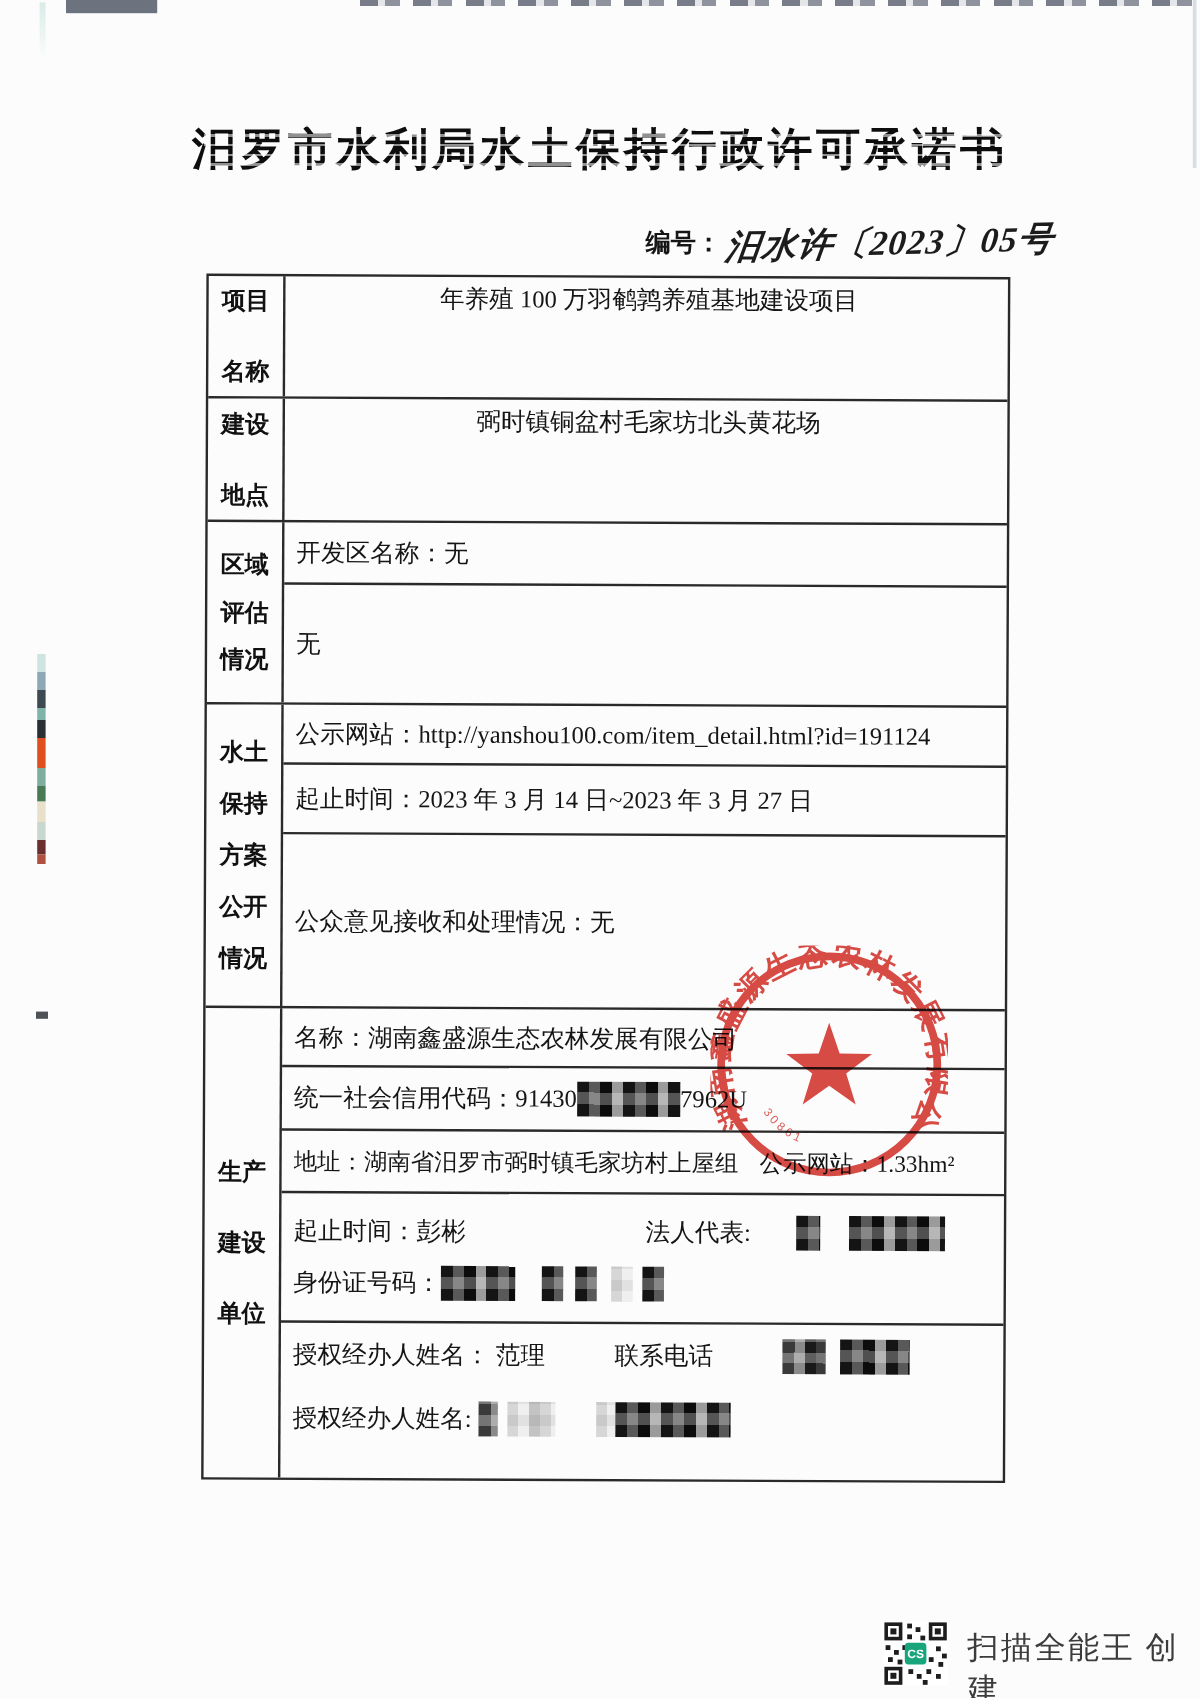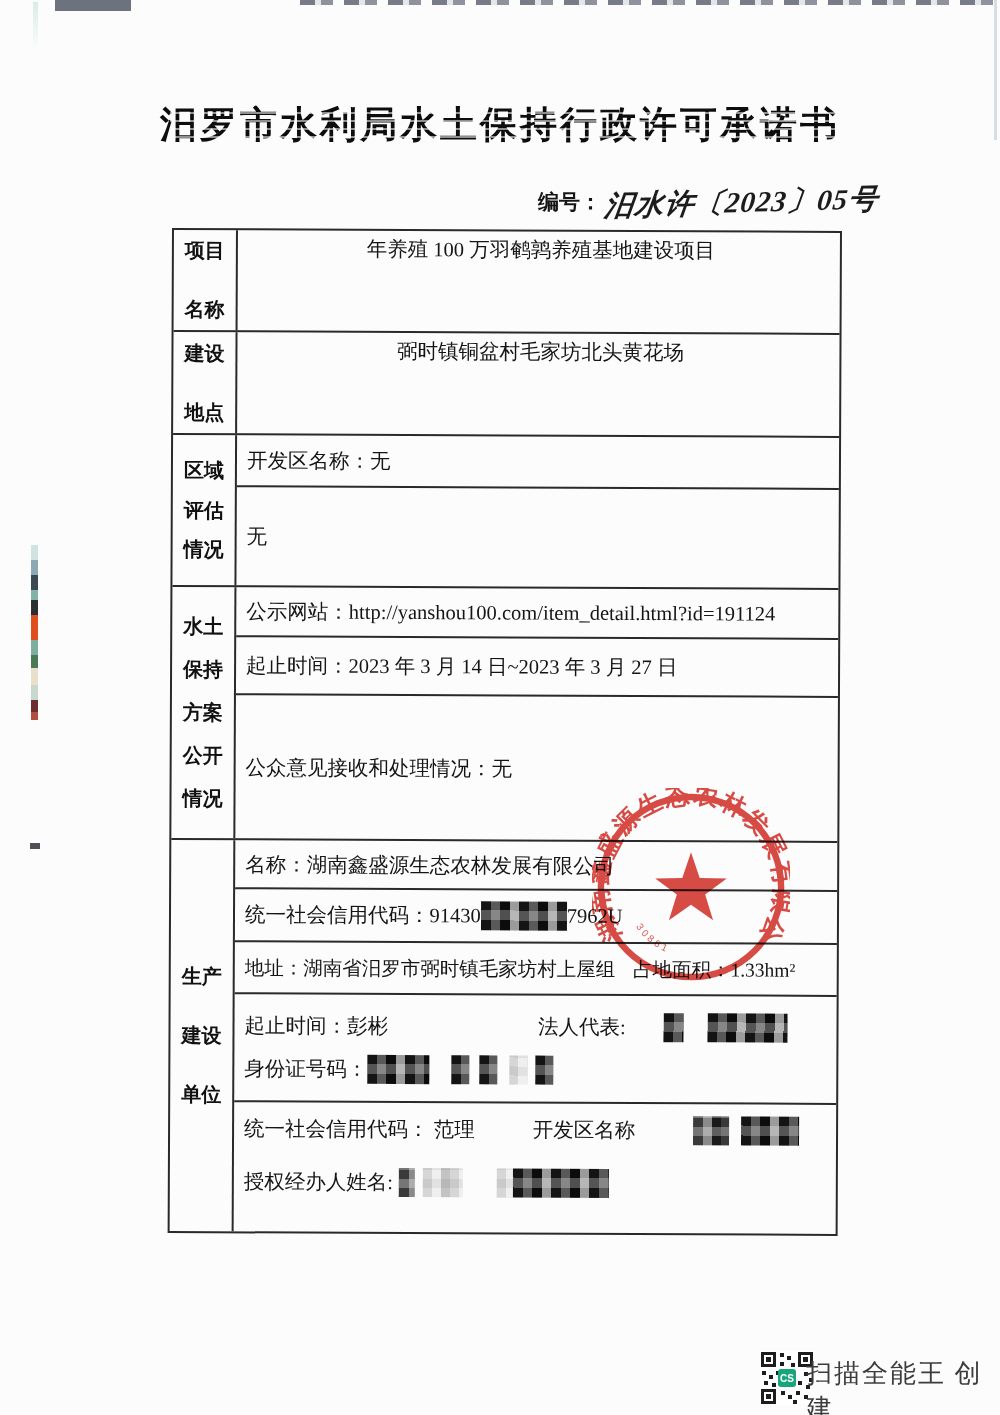"占地面积：1.33hm²" span { text: 占地面积 -> 公示网站 }
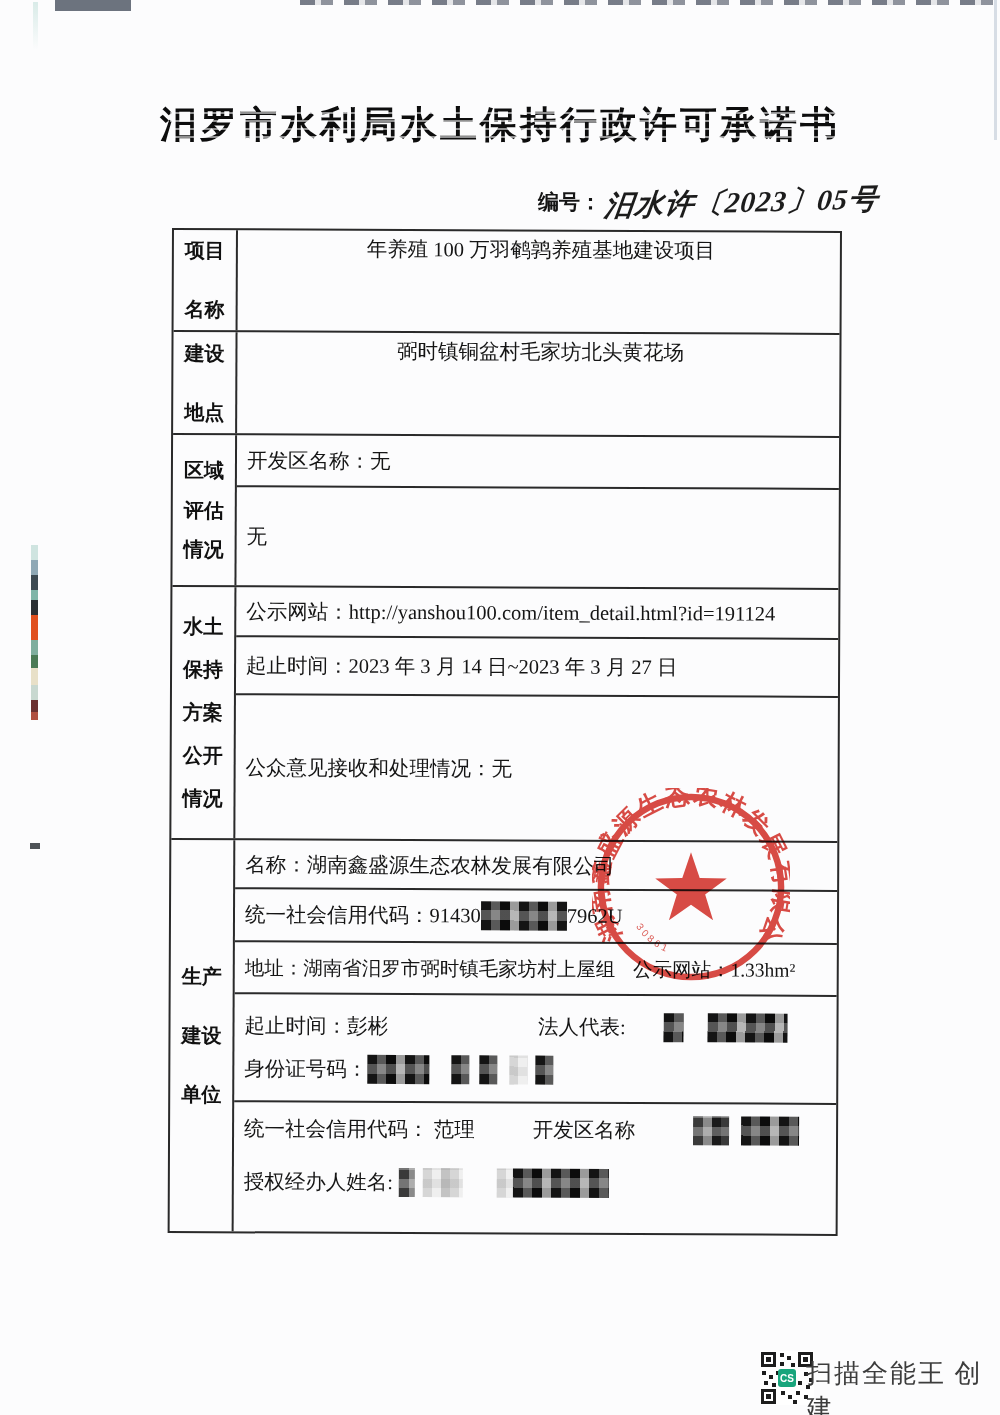"统一社会信用代码： 范理" span { text: 统一社会信用代码 -> 授权经办人姓名 }
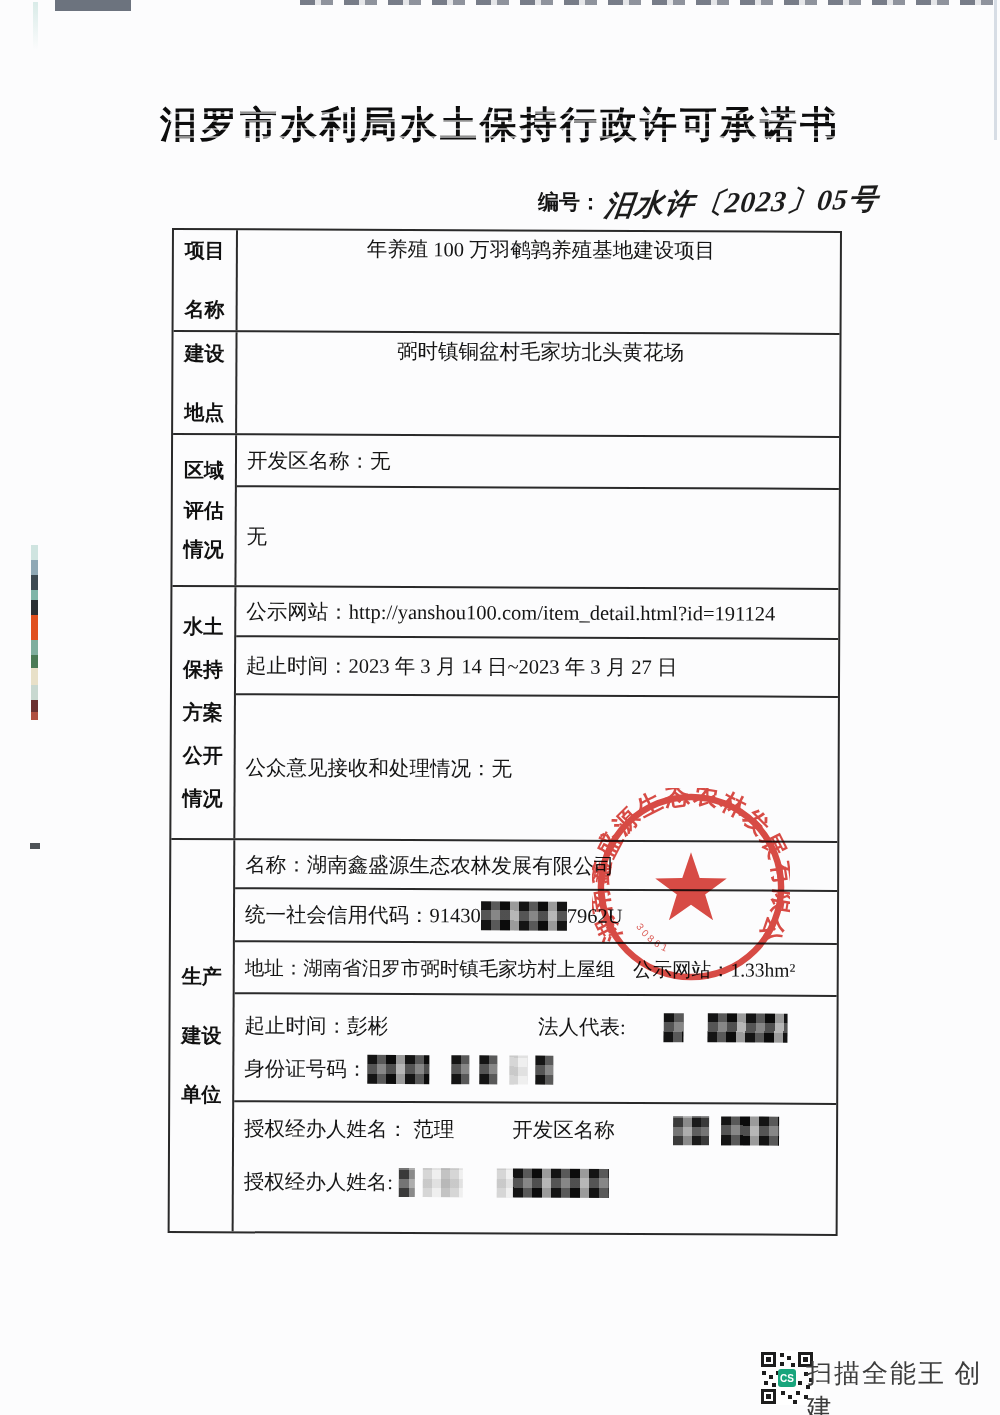"开发区名称" span { text: 开发区名称 -> 联系电话 }
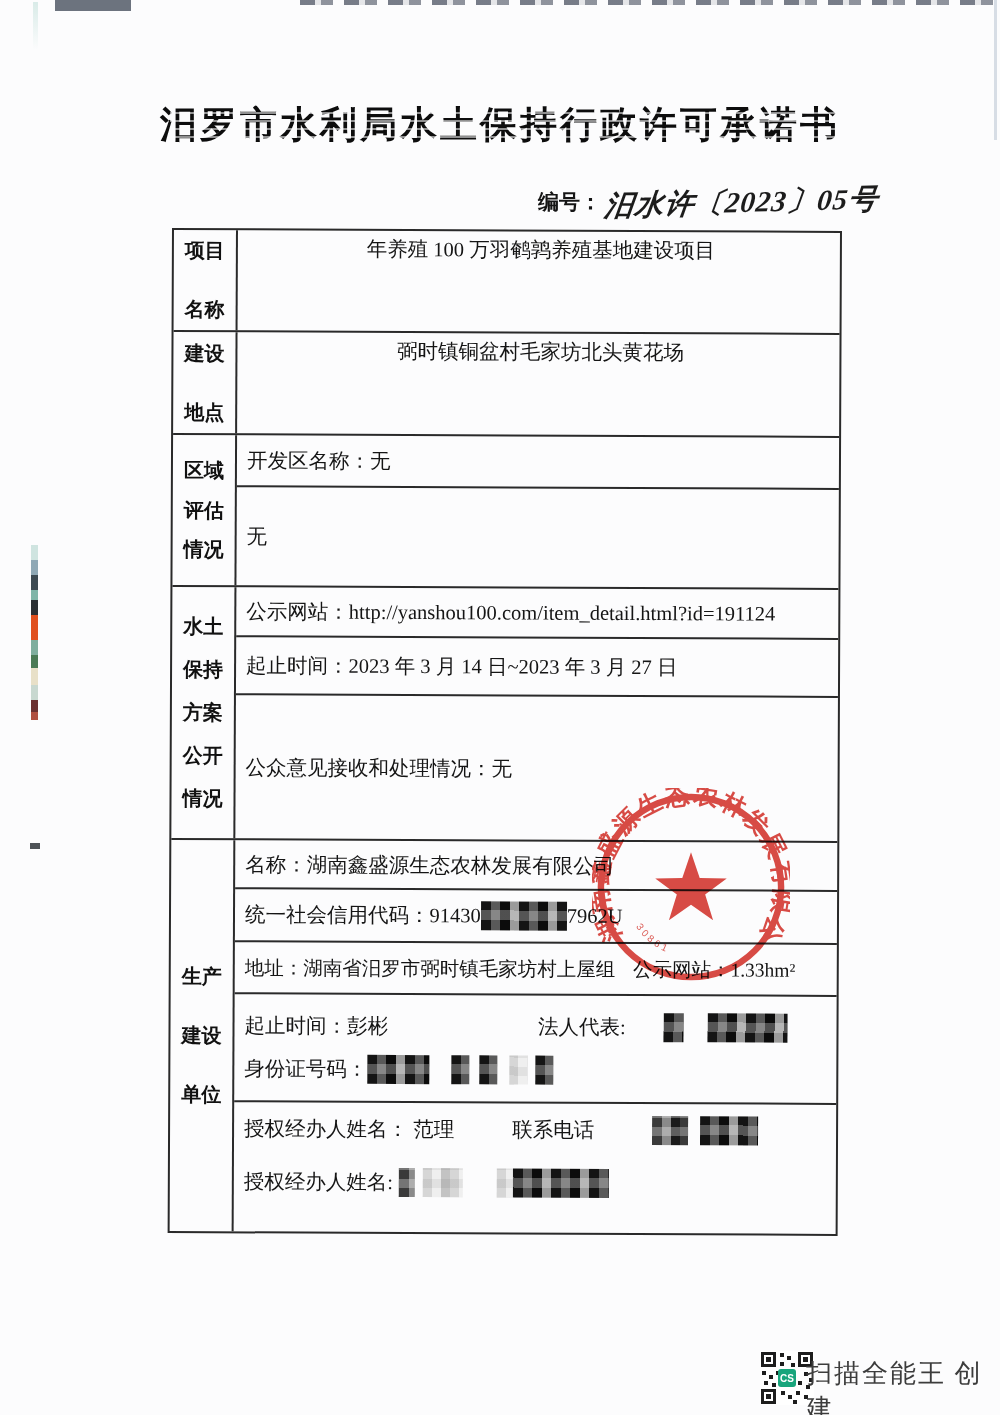"CS" .qr { left: 760px -> 736px }
